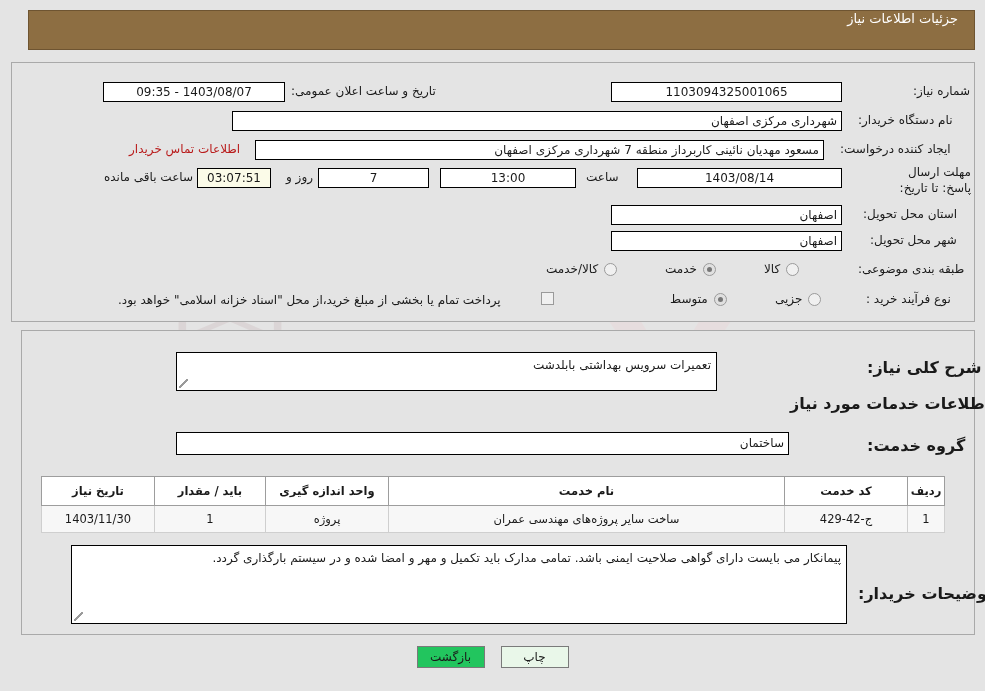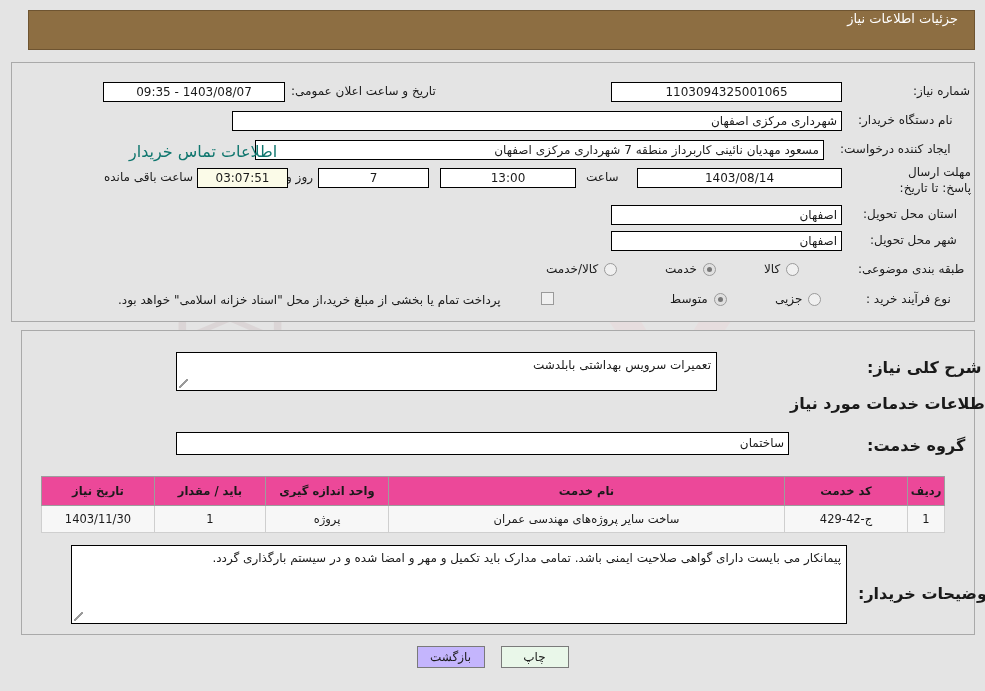"اطلاعات تماس خریدار" .link { color: #0f766e -> #b91c1c; font-size: 16px -> 12px }
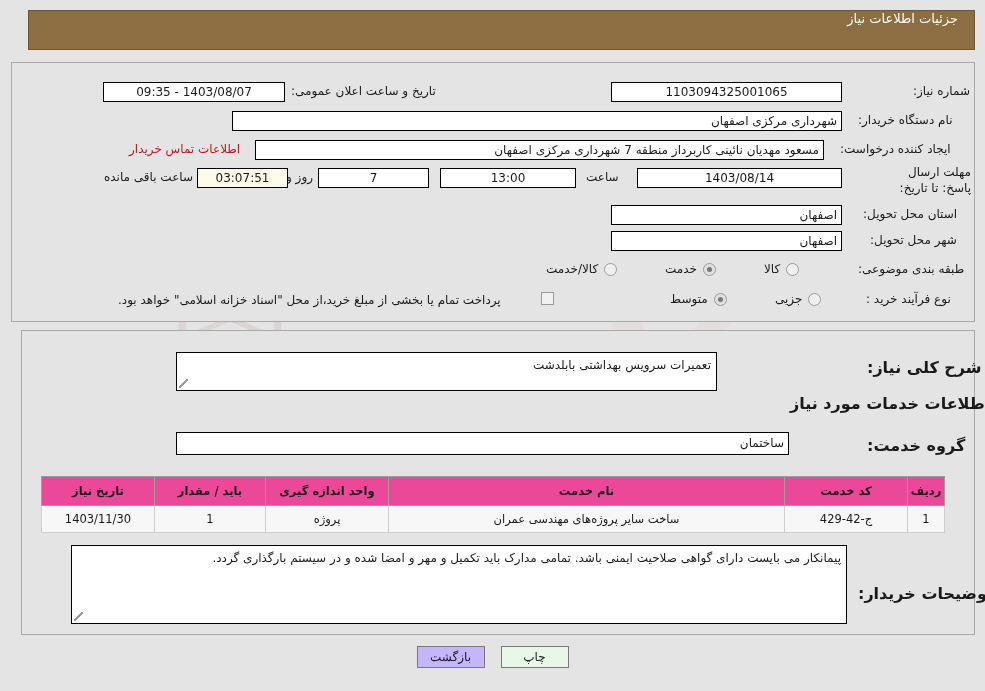"03:07:51" div.fld { width: 91px -> 74px }
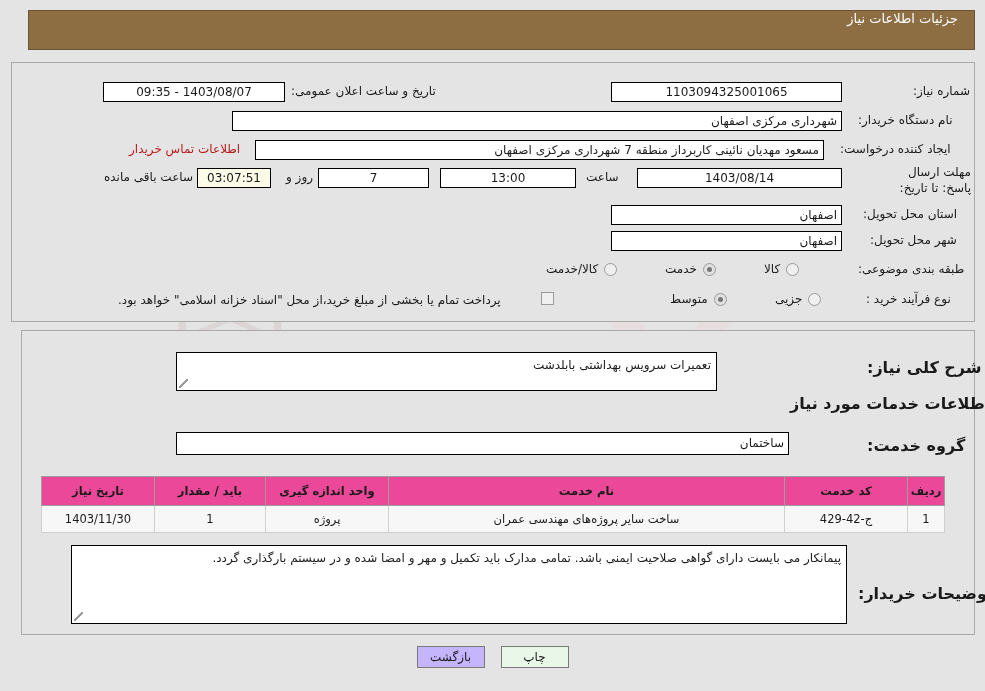"تاریخ نیاز" thead th { background: #ec4899 -> #ffffff }
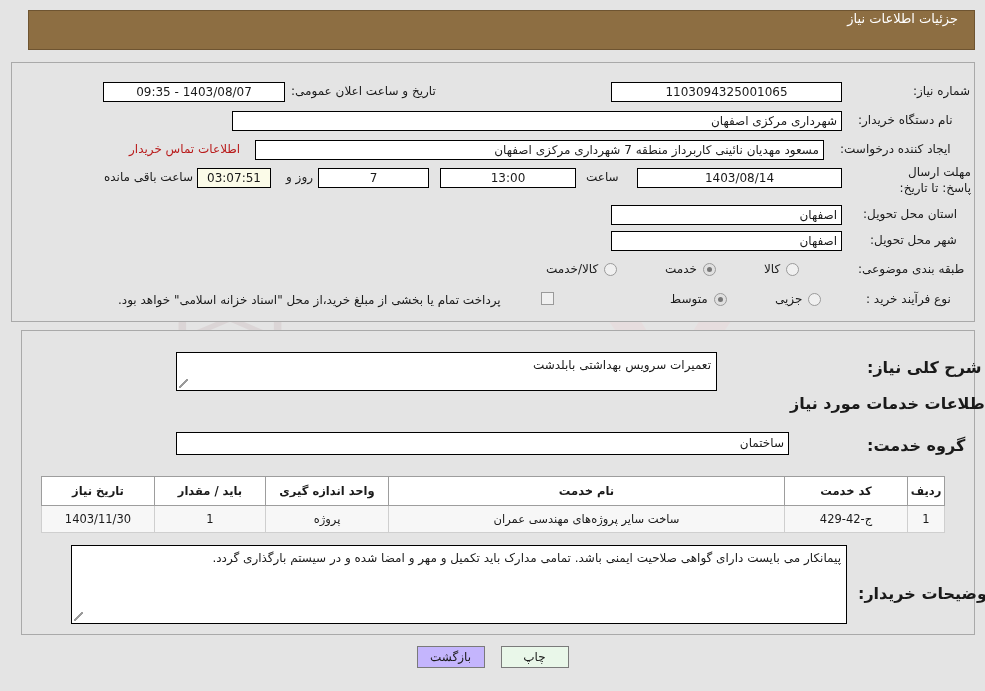"بازگشت" .btn-back { background: #c4b5fd -> #22c55e; font-family: Liberation Serif, serif -> none }
